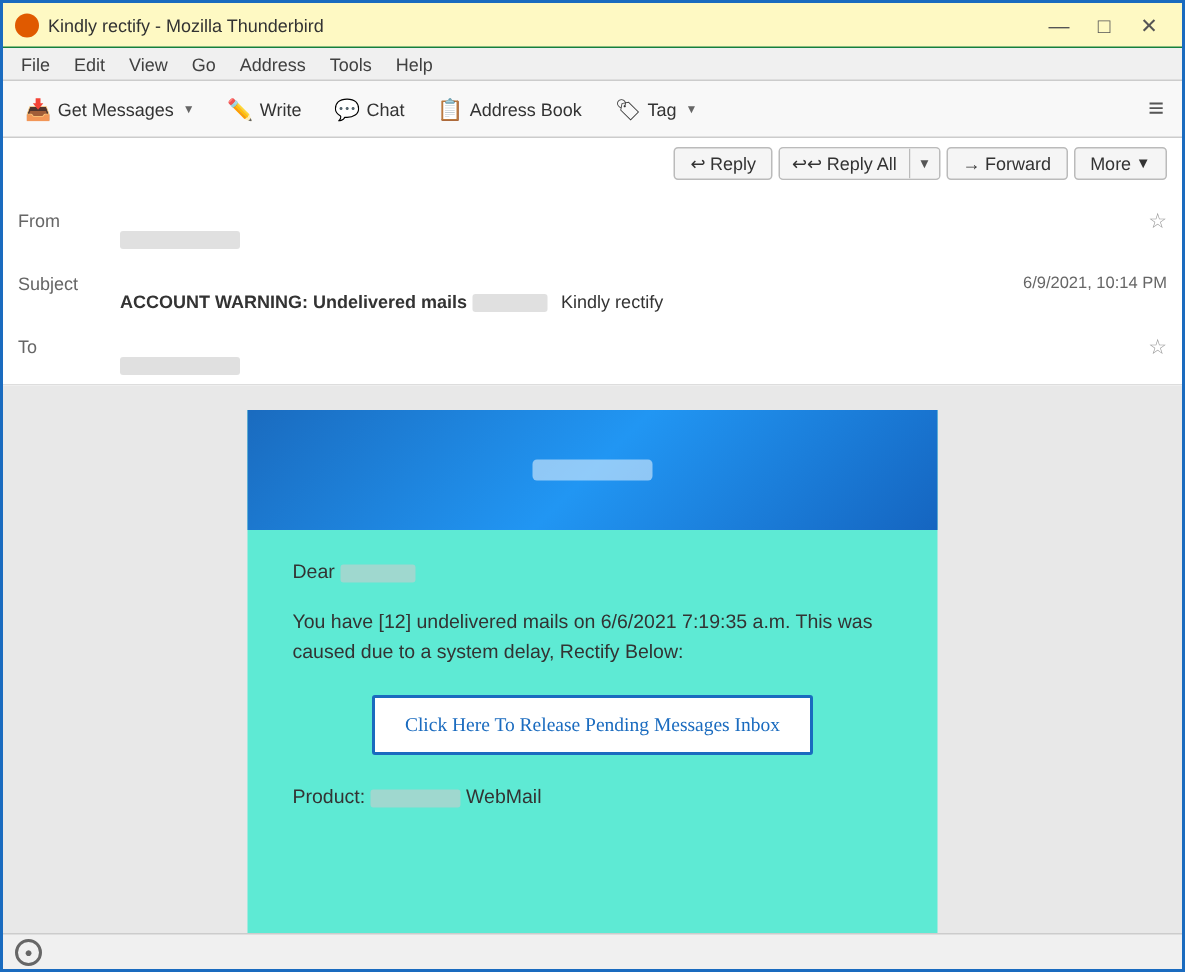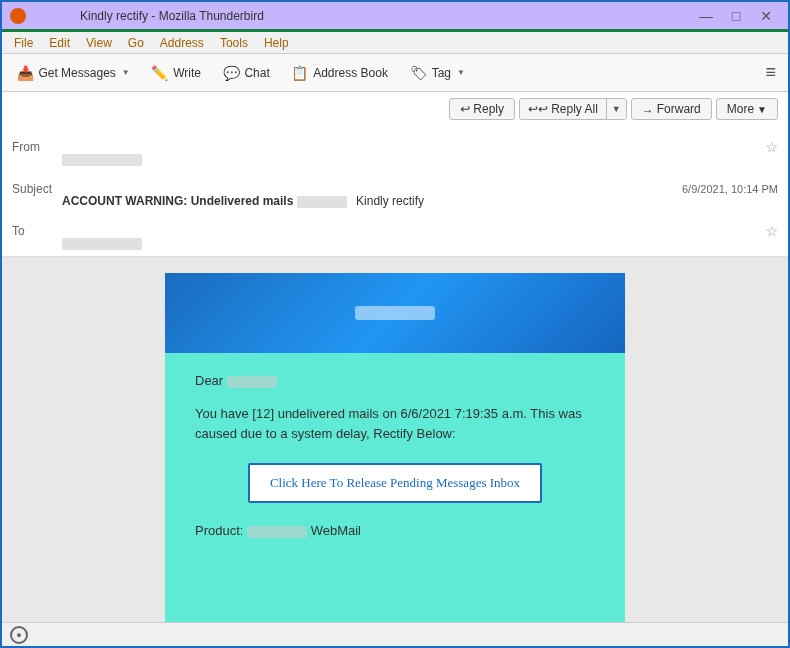"Kindly rectify - Mozilla Thunderbird" .title-bar { background: #c4b5fd -> #fef9c3; border-bottom: 3px solid #15803d -> 1px solid #15803d; gap: 48px -> none }
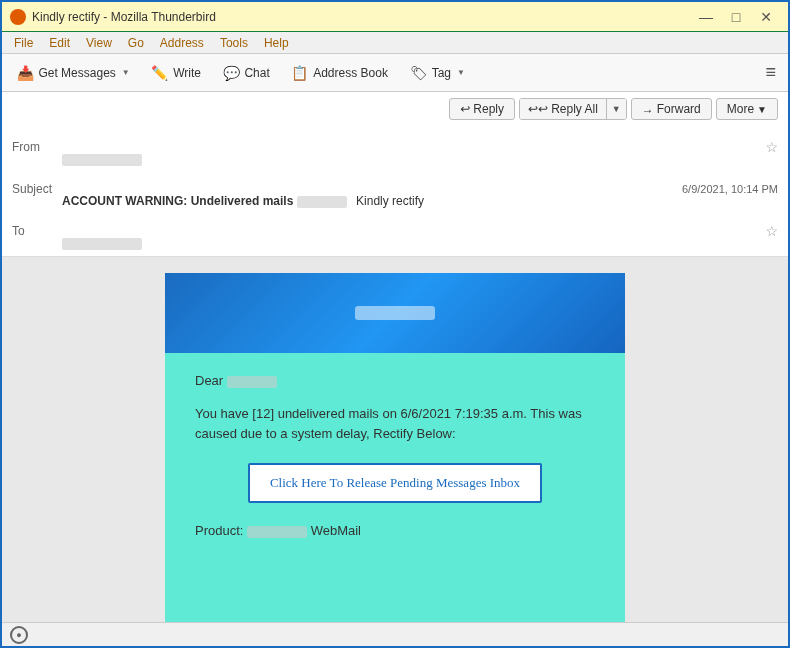"File" .menu-item { color: #a16207 -> #404040 }
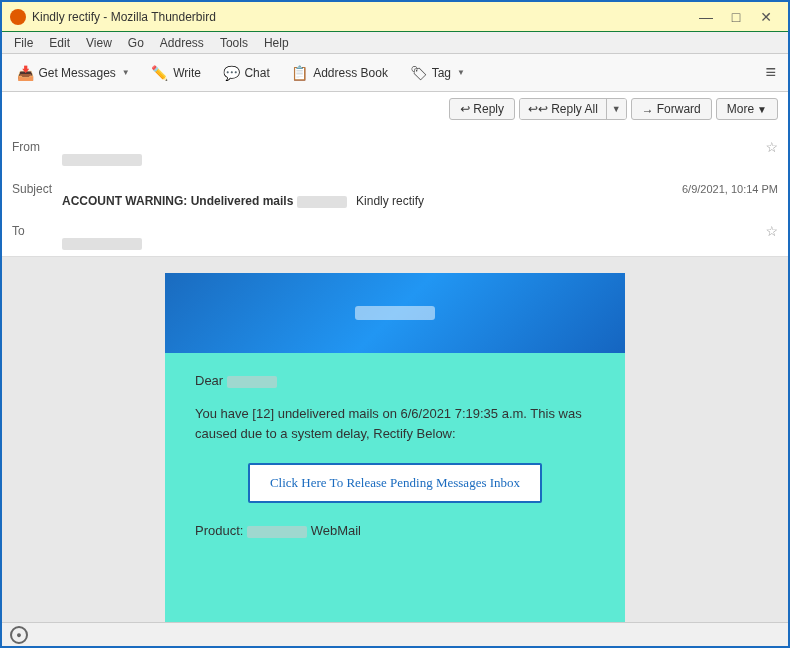"From" .field-row { gap: none -> 18px }
